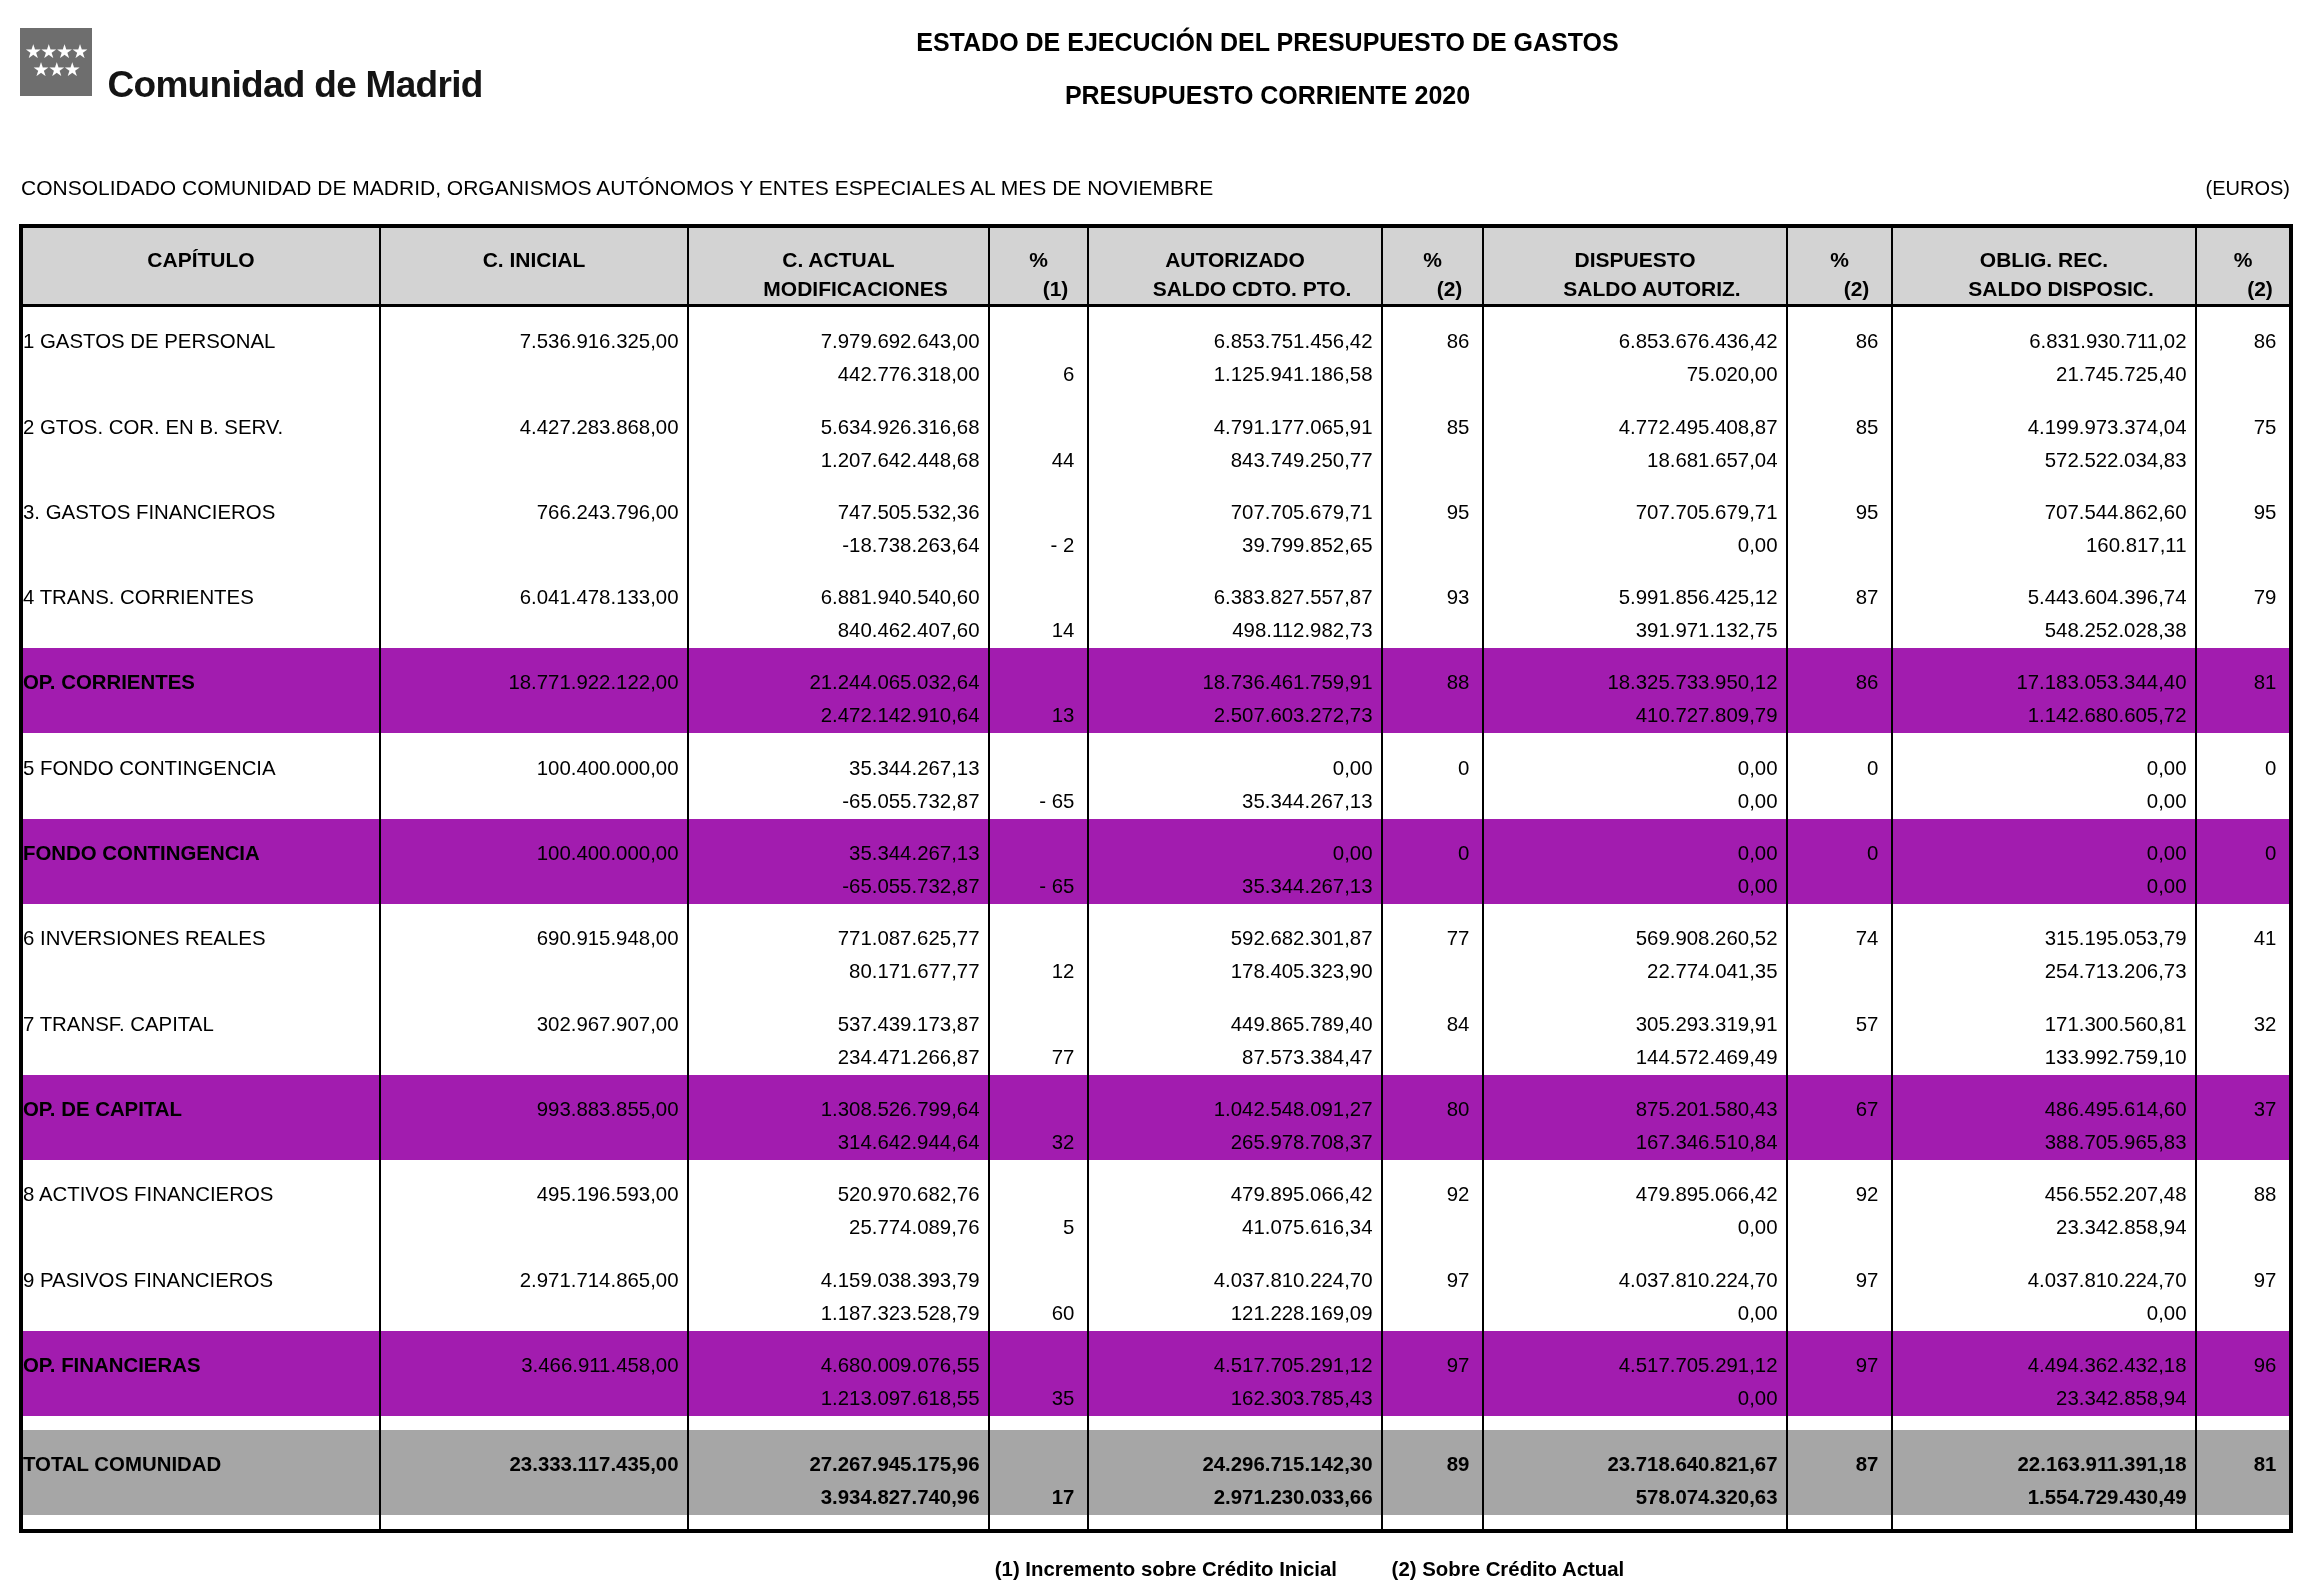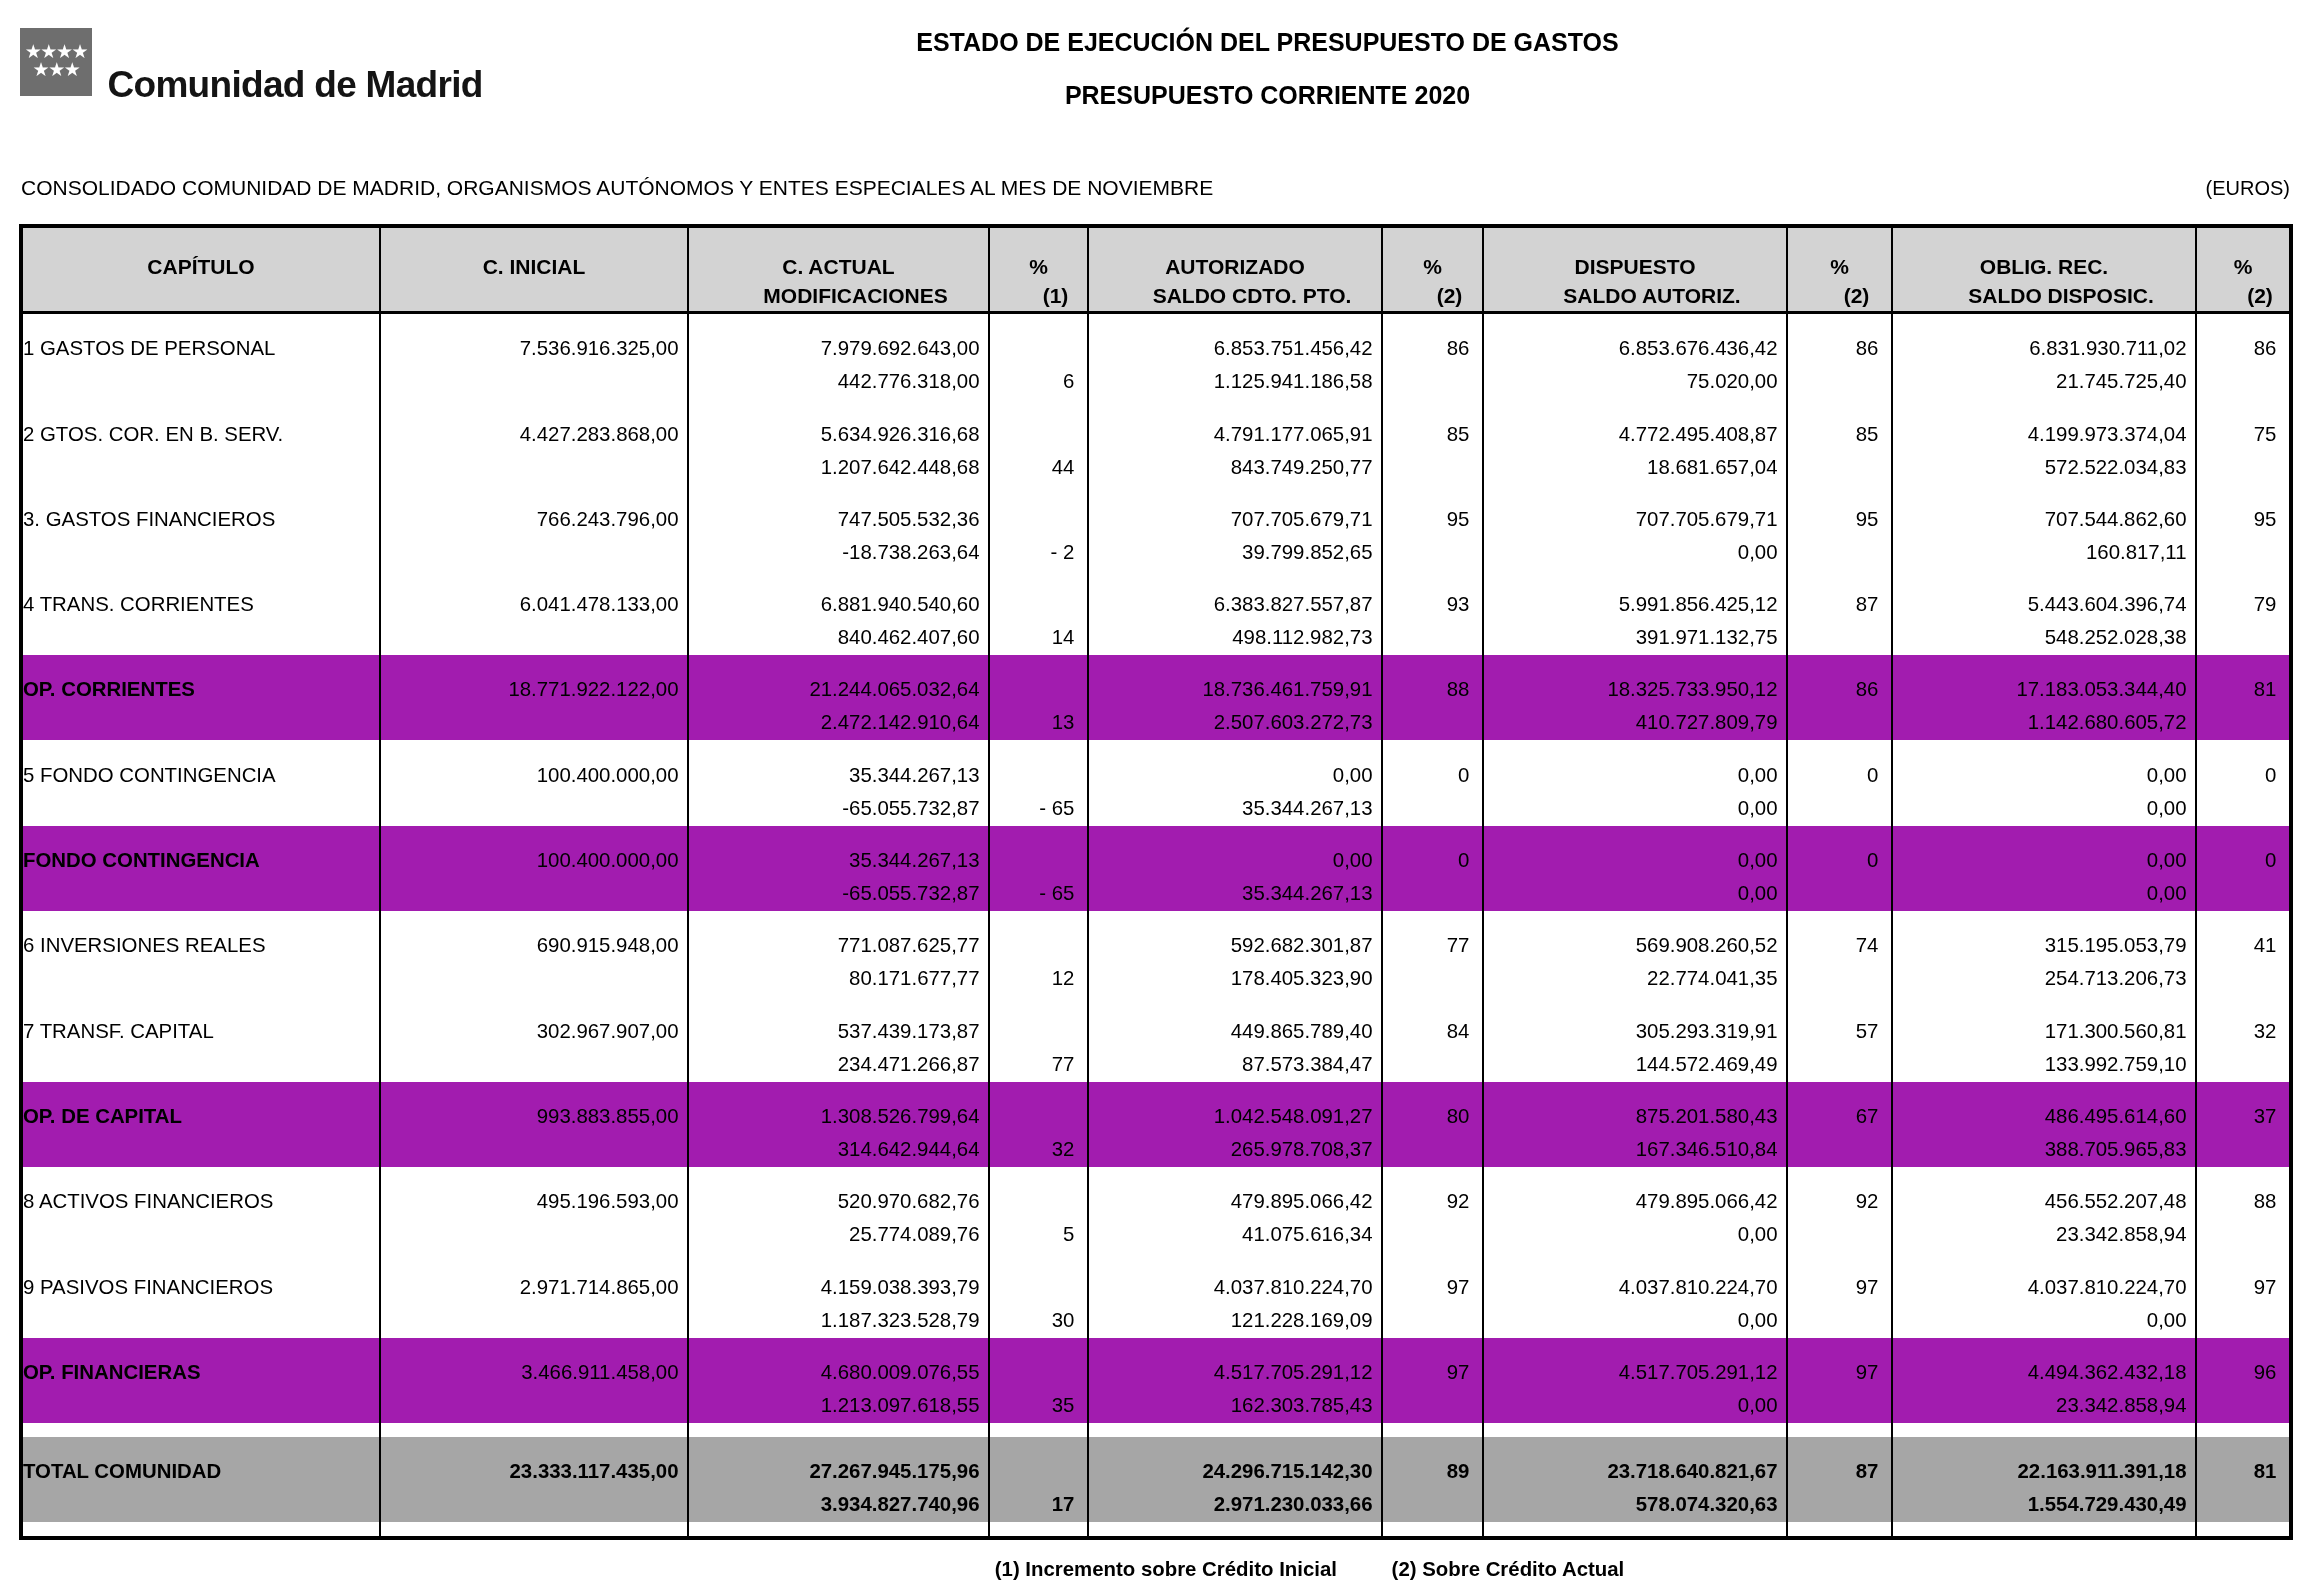"CAPÍTULO" .h1 { margin-top: 25px -> 18px }
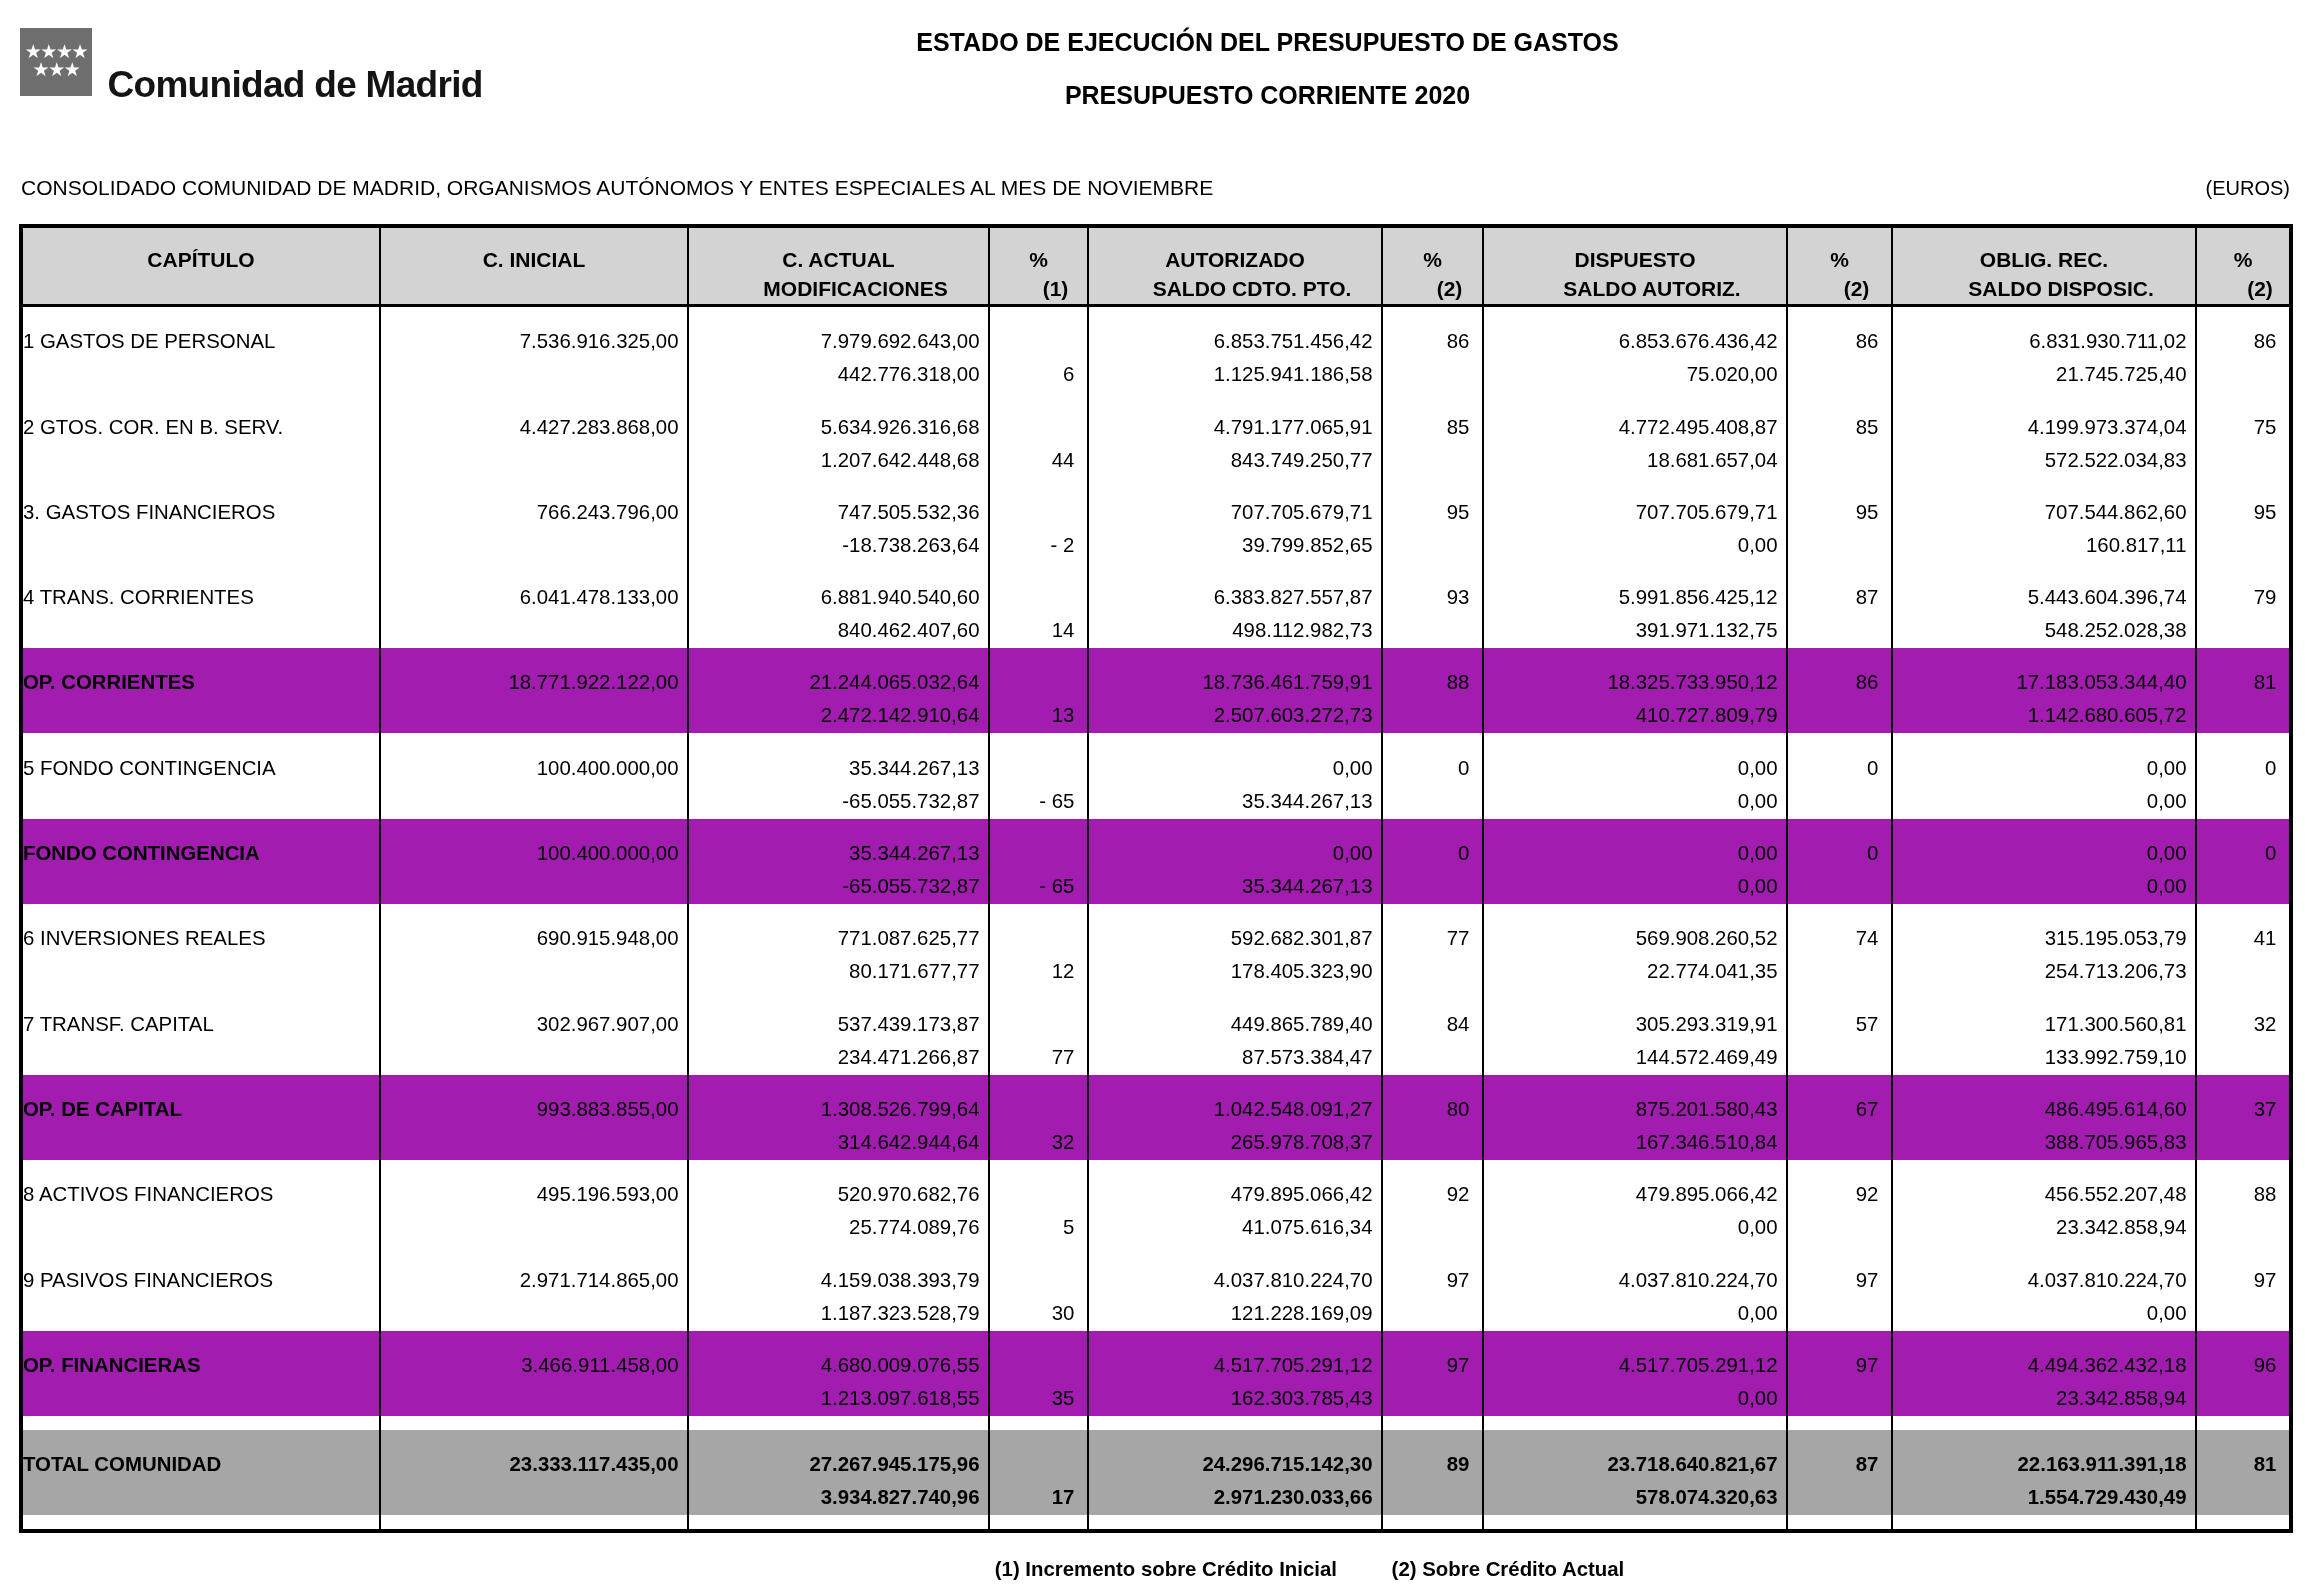"30" div.l2 { text: 30 -> 60 }
